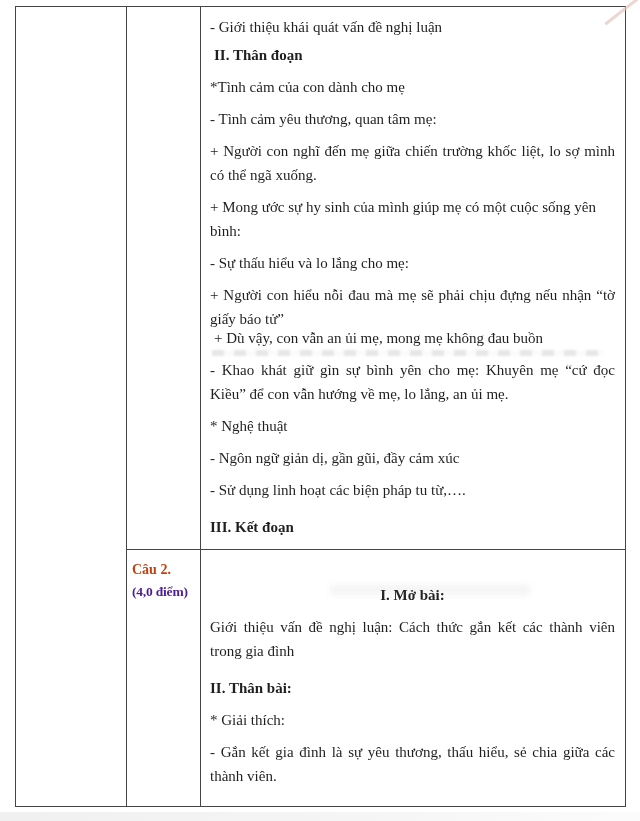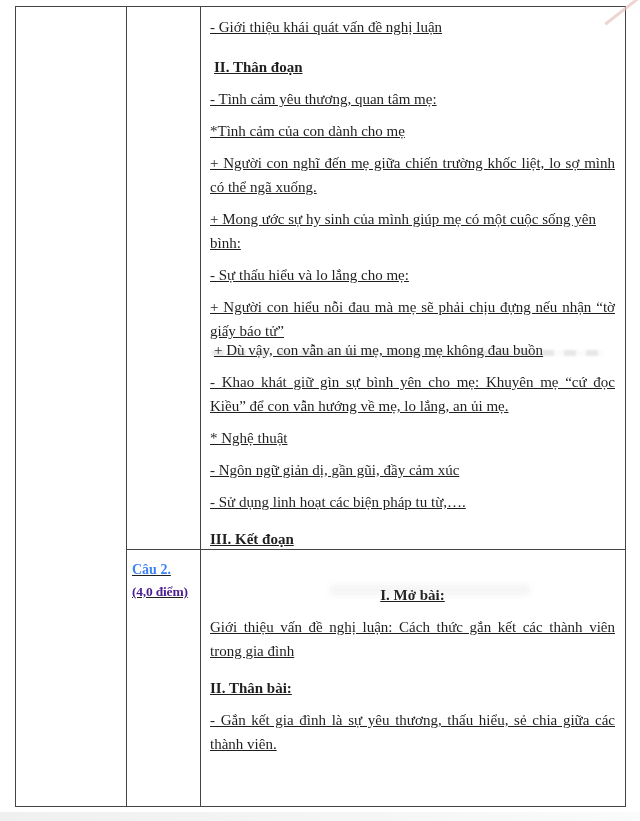"- Giới thiệu khái quát" .trow { text-decoration: underline -> none }
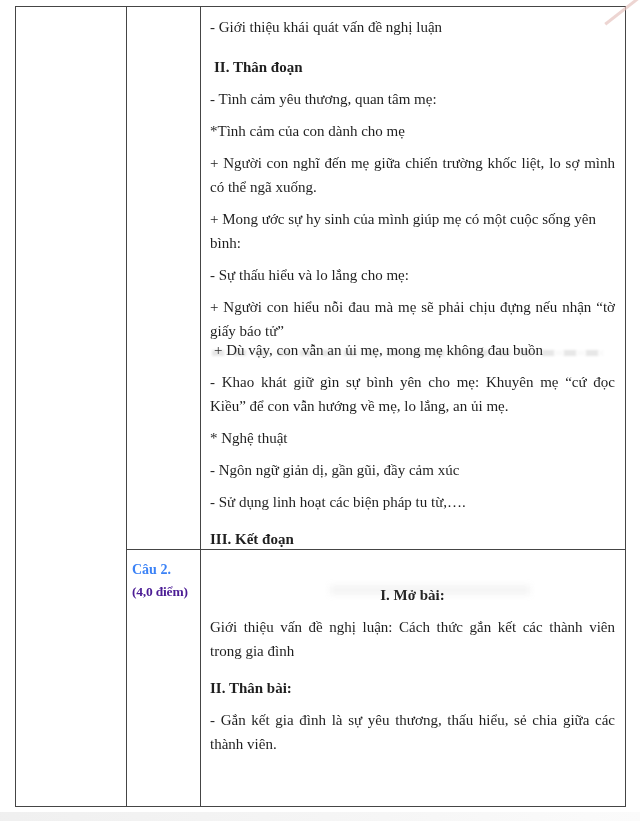"II. Thân đoạn" .content-cell p.tight { margin-top: 16px -> 4px }
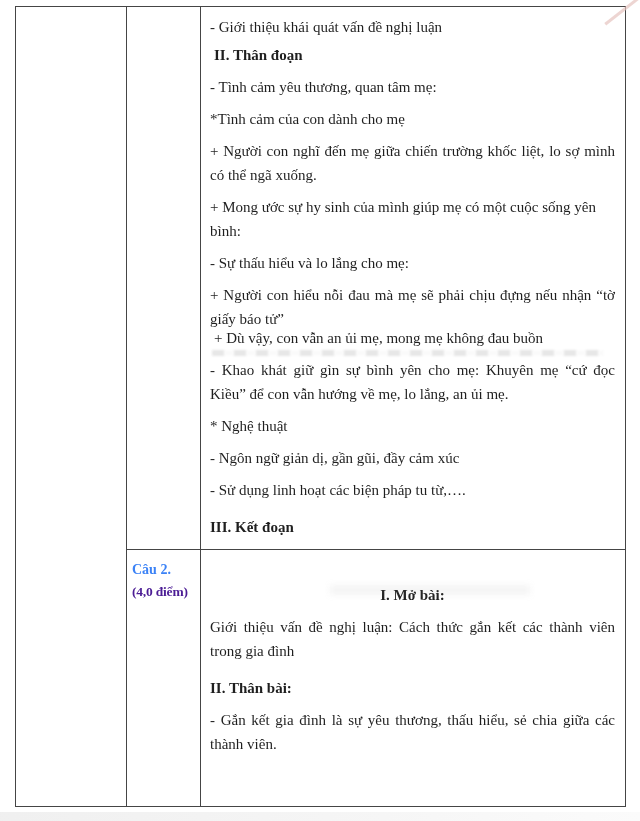"- Tình cảm yêu thương," p { order: before "*Tình cảm của con dành" -> after "*Tình cảm của con dành" }
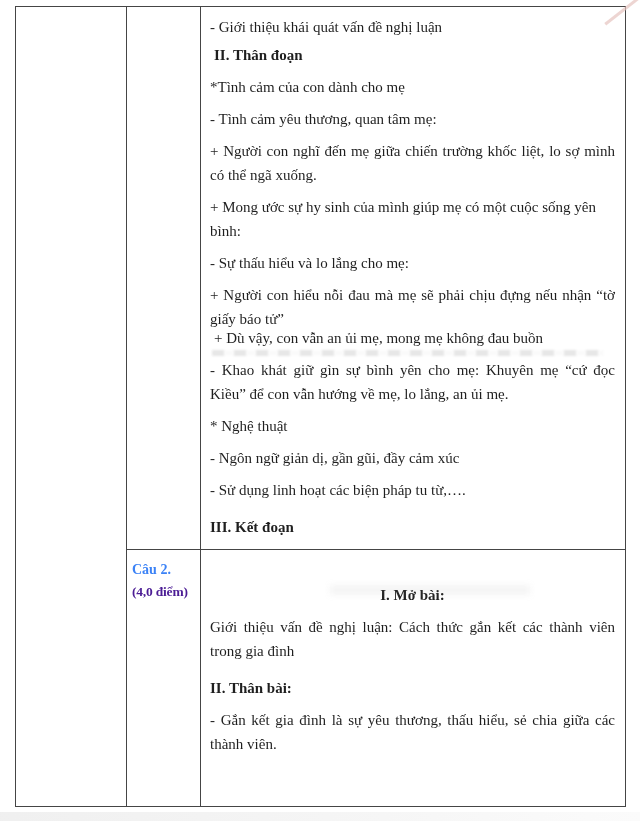"Câu 2." div.q-num { color: #3b82f6 -> #c2410c }
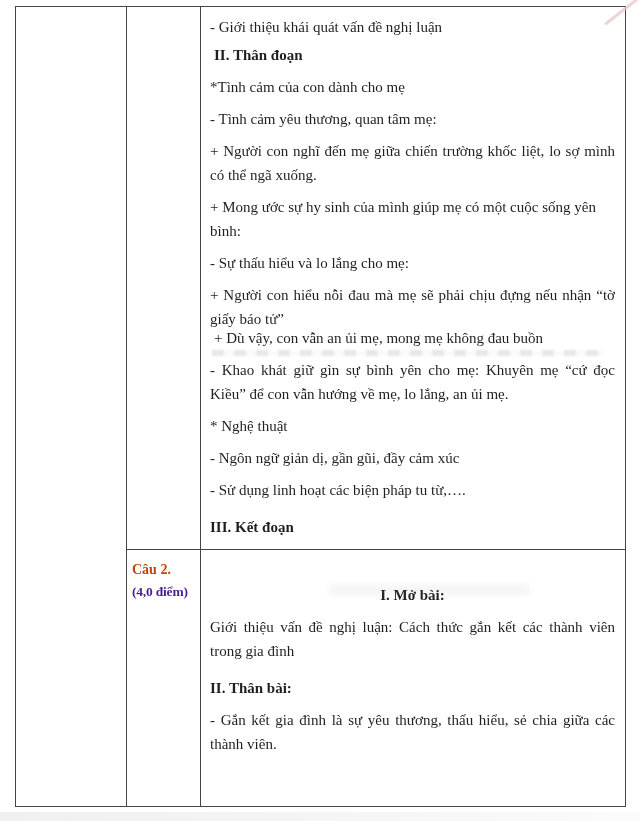"* Giải thích:" p { html: none -> <p>* Giải thích:</p> }
